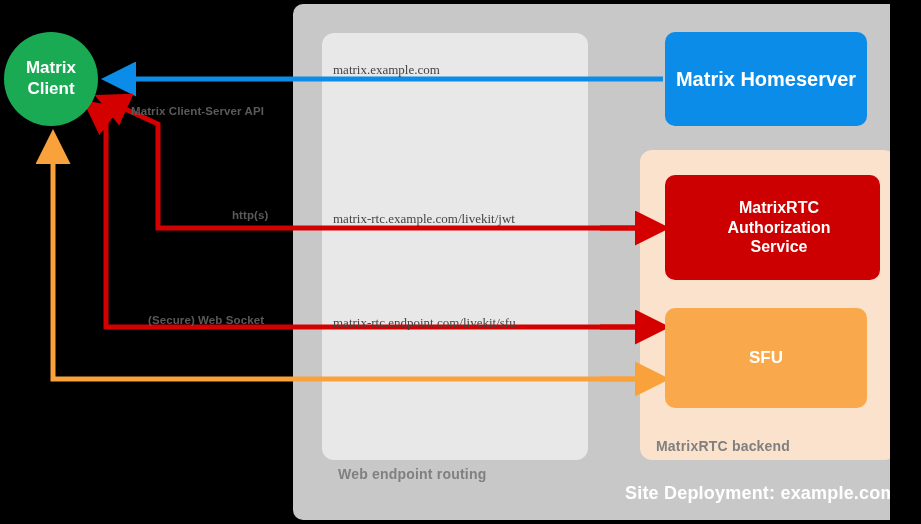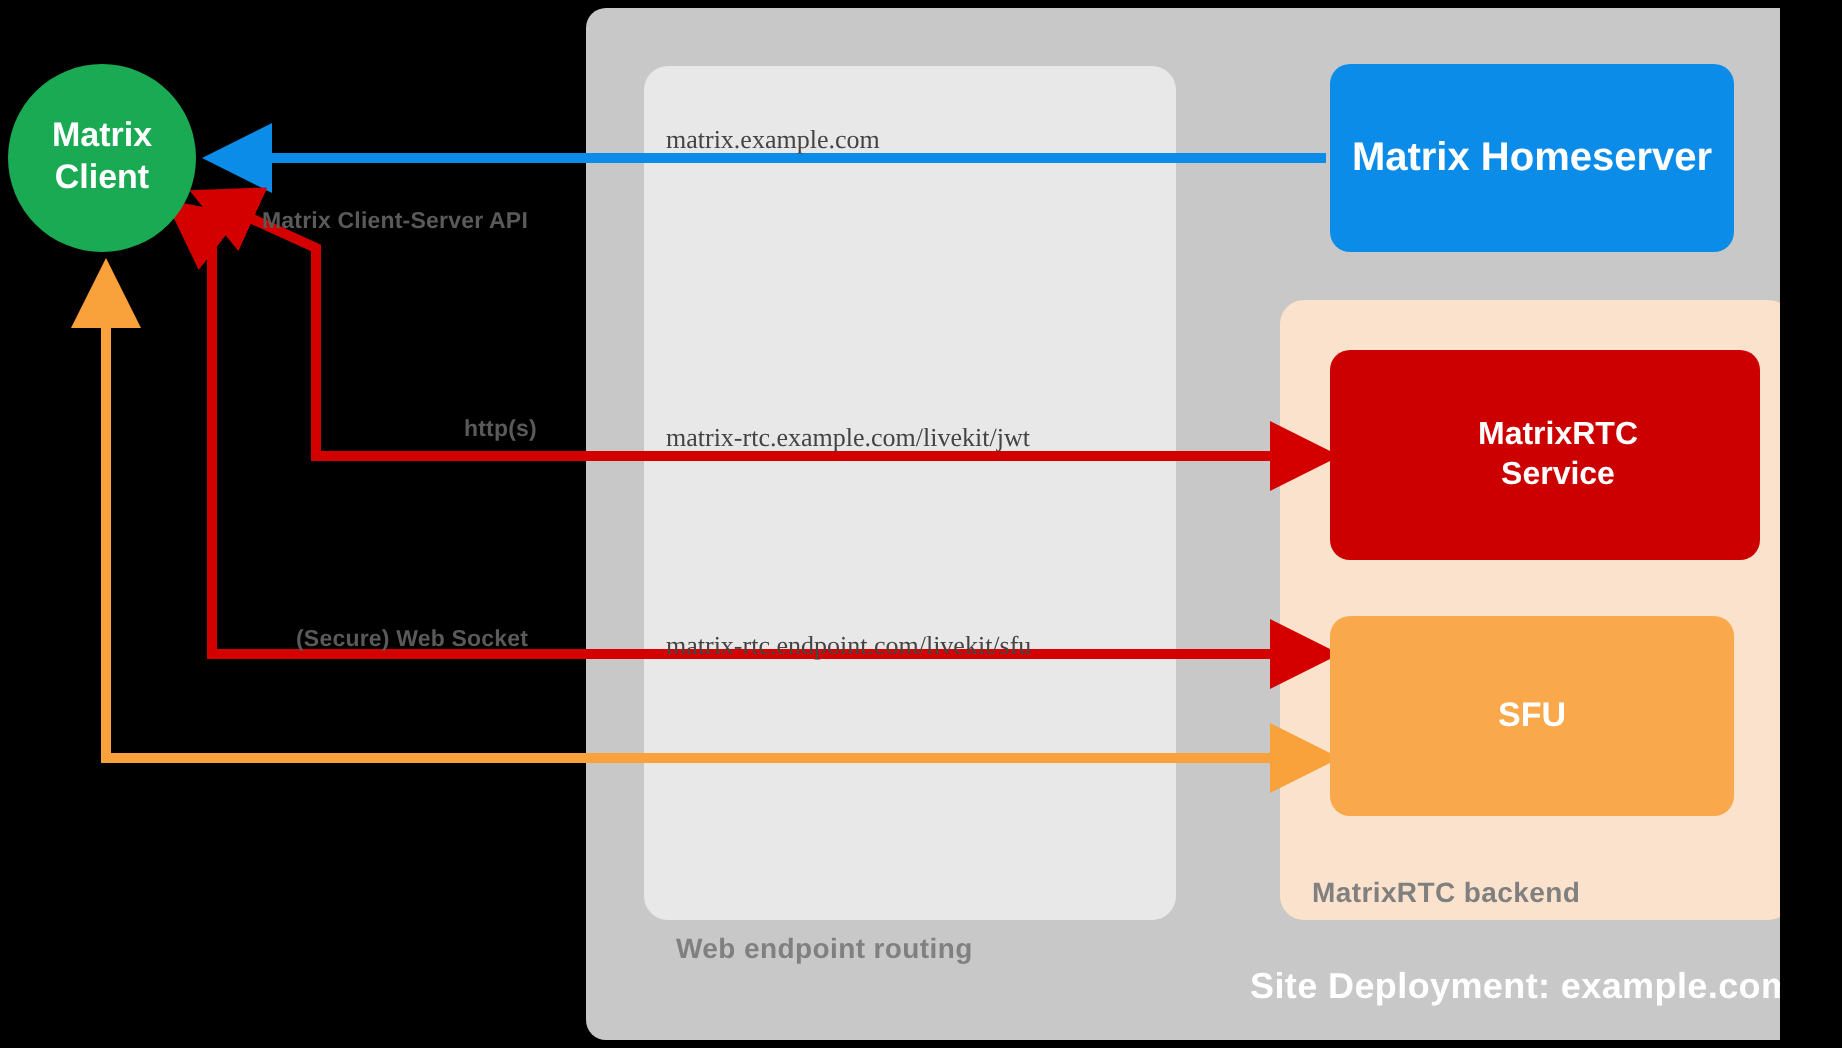"Authorization" div { html: none -> <div>Authorization</div> }
